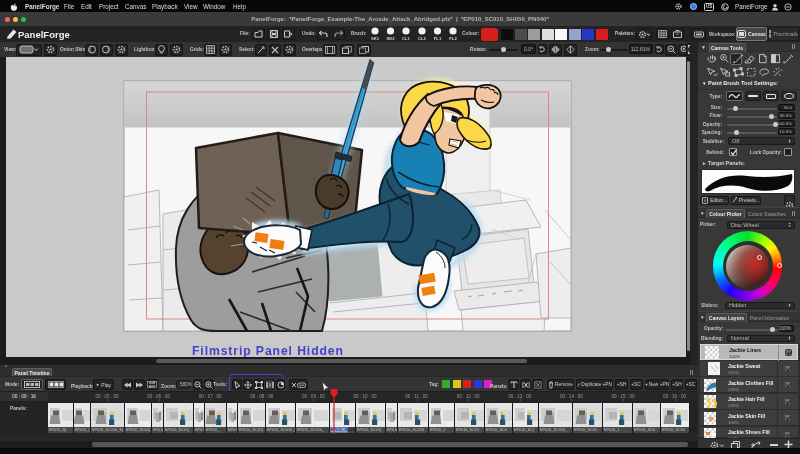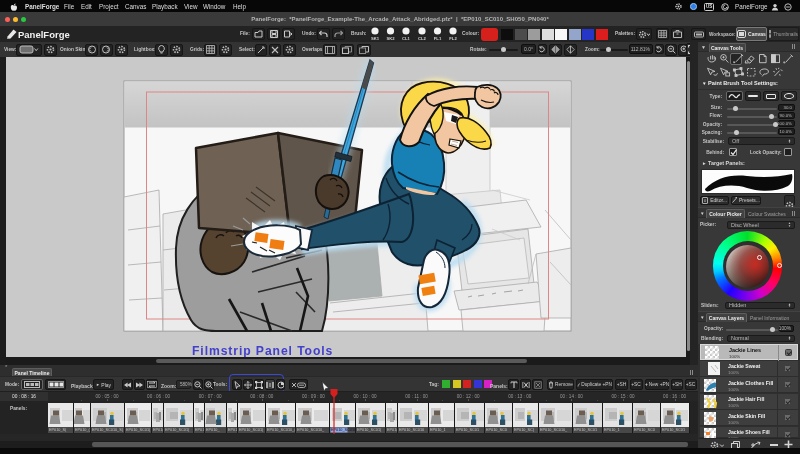"Filmstrip Panel Tools" div.abs { text: Tools -> Hidden }
